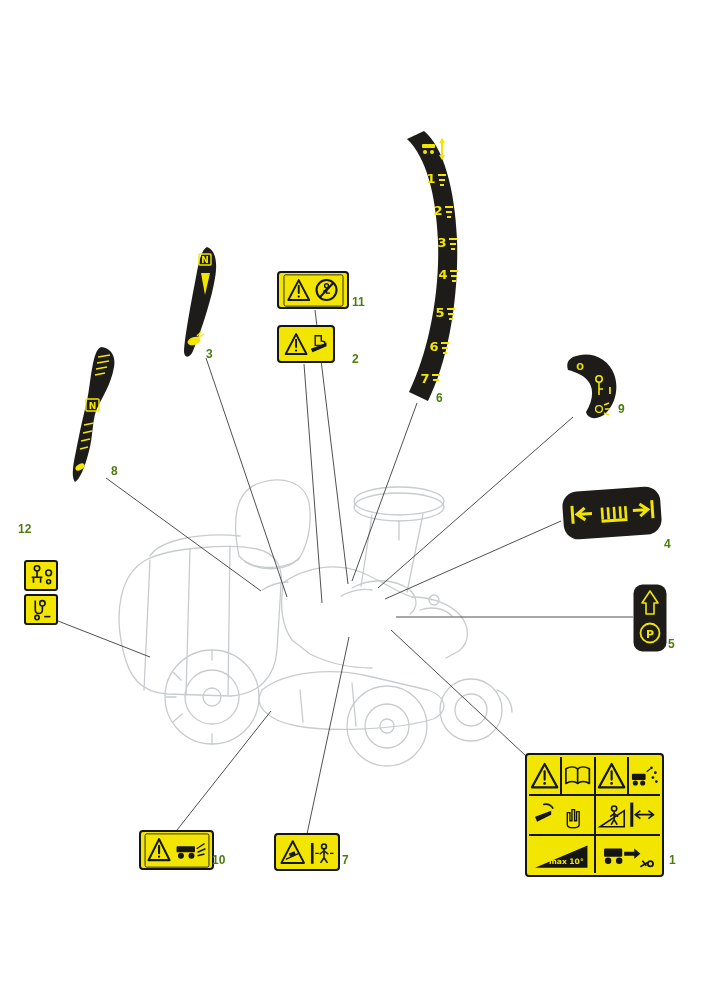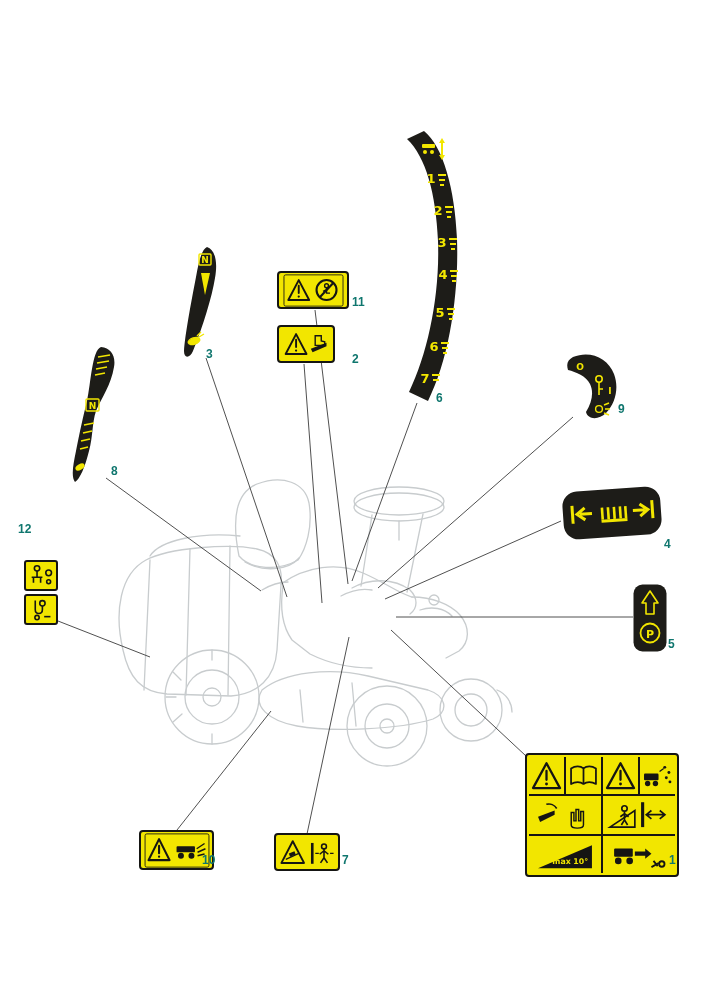"11" .ref { color: #0f766e -> #4d7c0f }
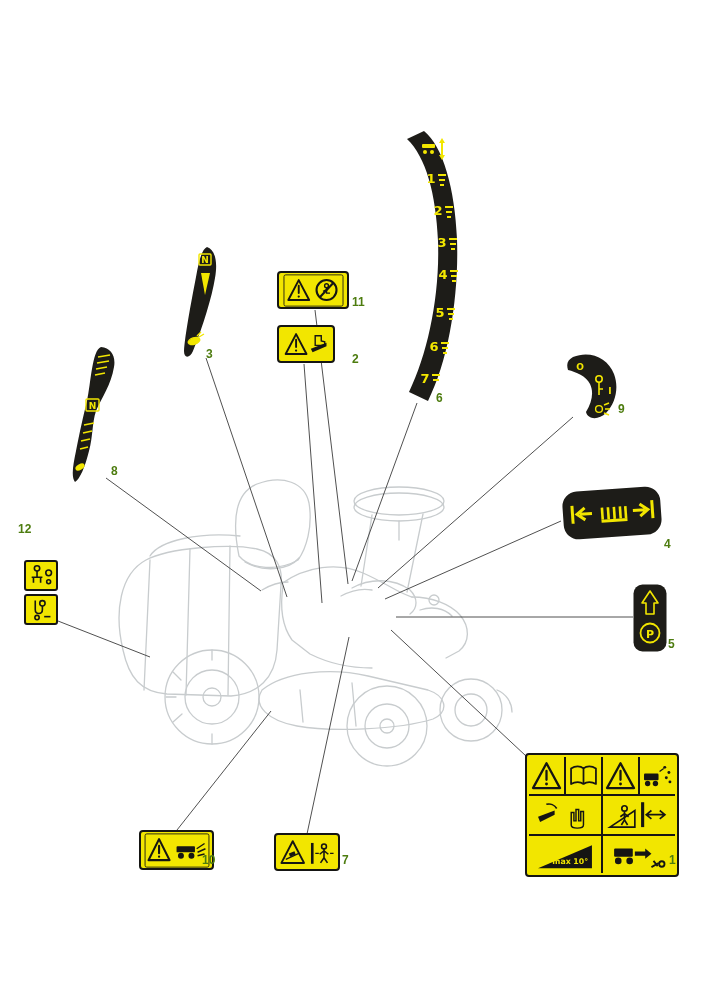"10" #ref-10 { left: 202px -> 212px }
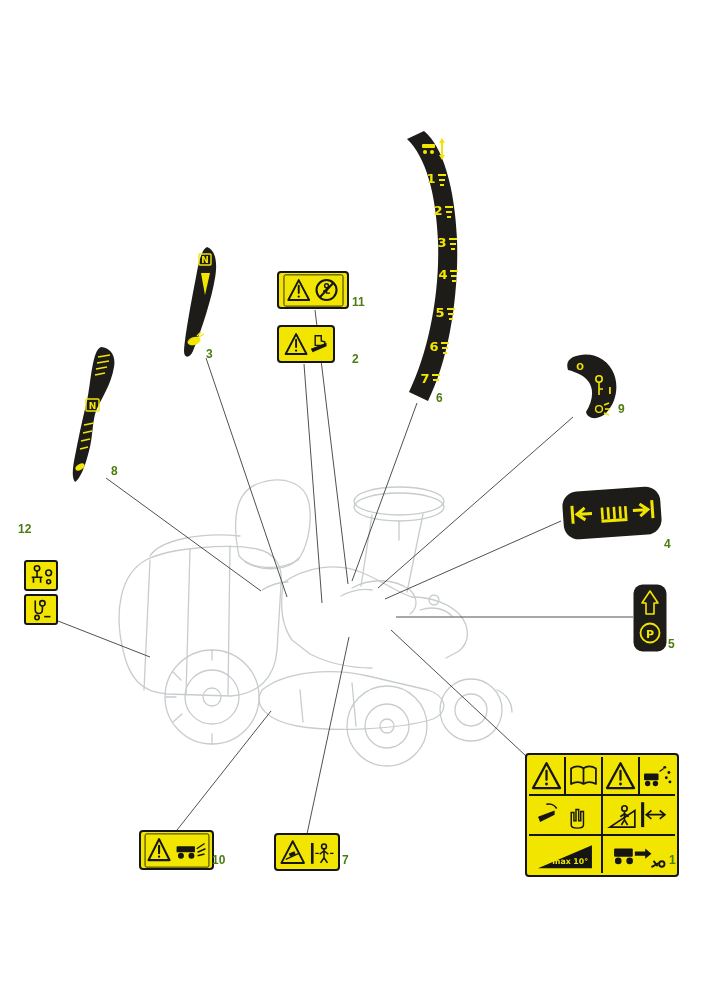"max 10°" #decal-1 { width: 154px -> 139px }
